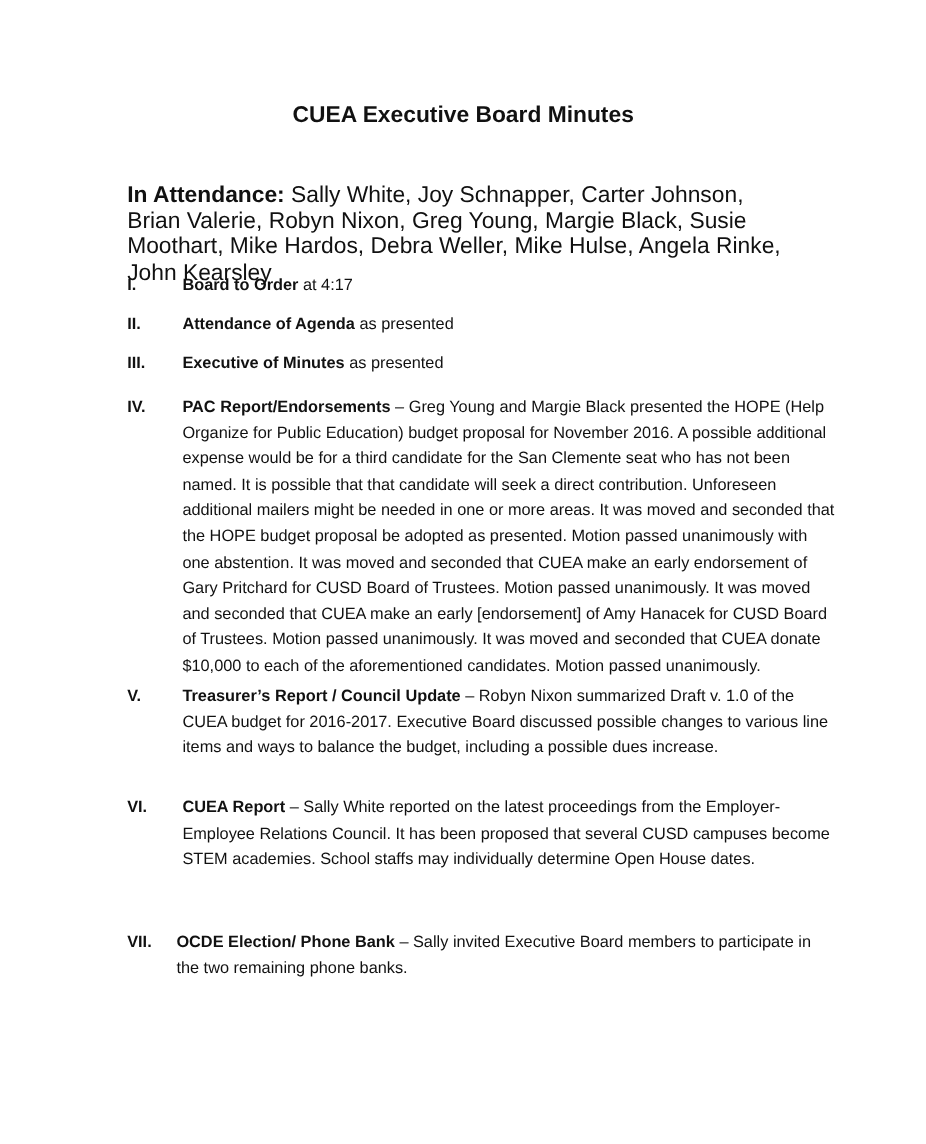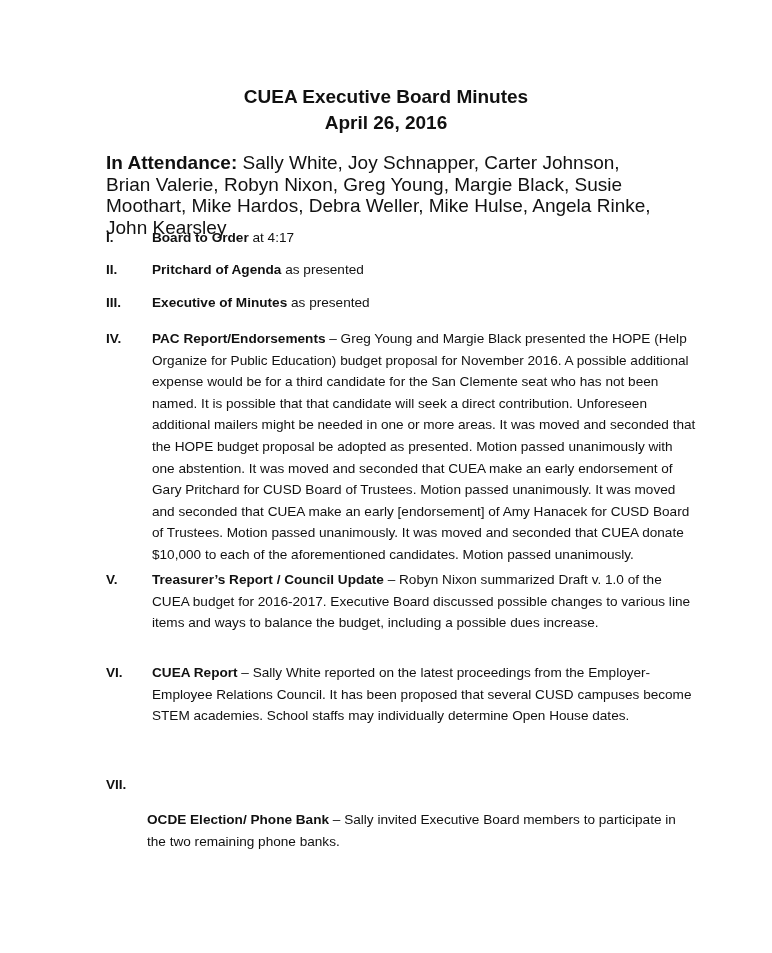"April 26, 2016" div.title { html: <div>April 26, 2016</div> -> none }
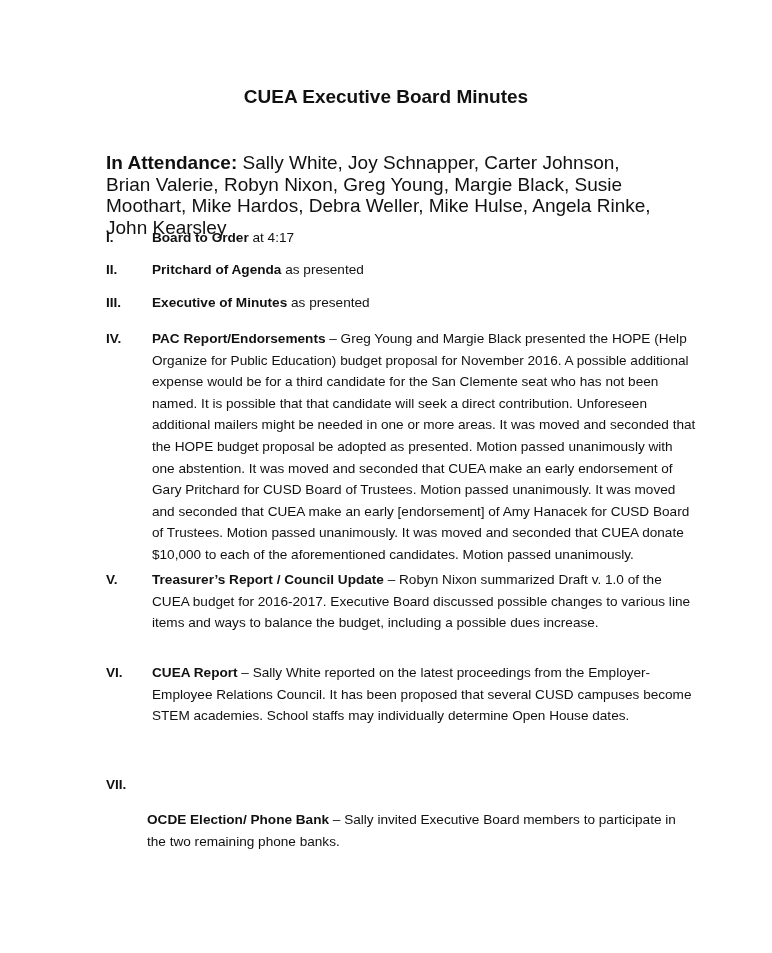"Pritchard of Agenda" span.b { text: Pritchard -> Attendance }
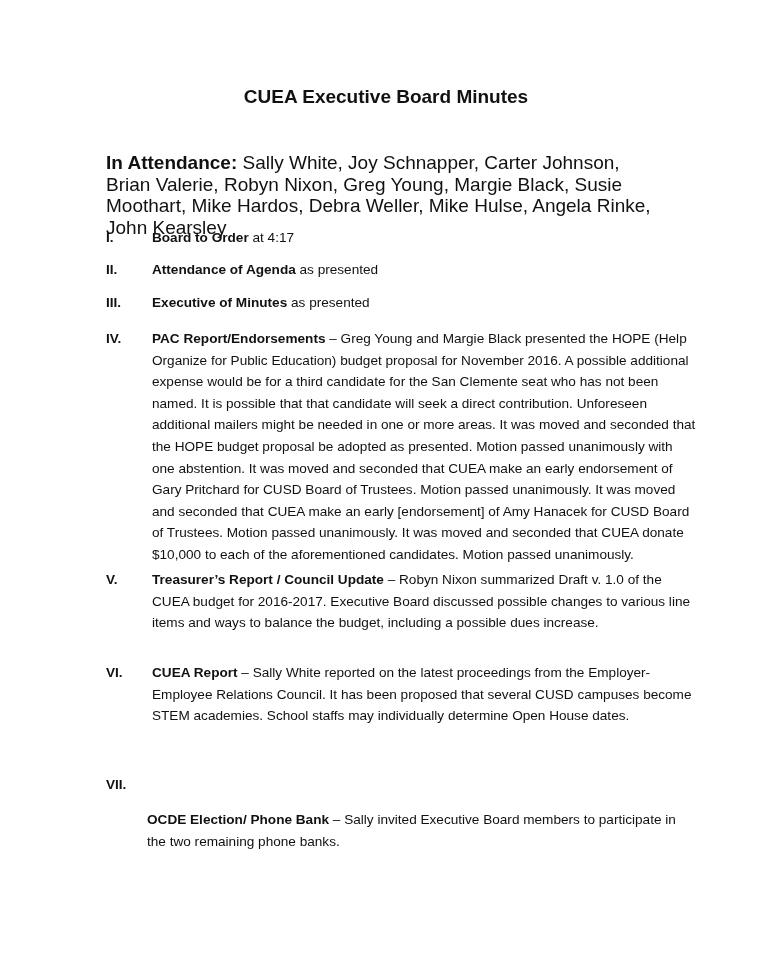"OCDE Election/ Phone Bank –" .item7 .body { margin-top: 35px -> none }
